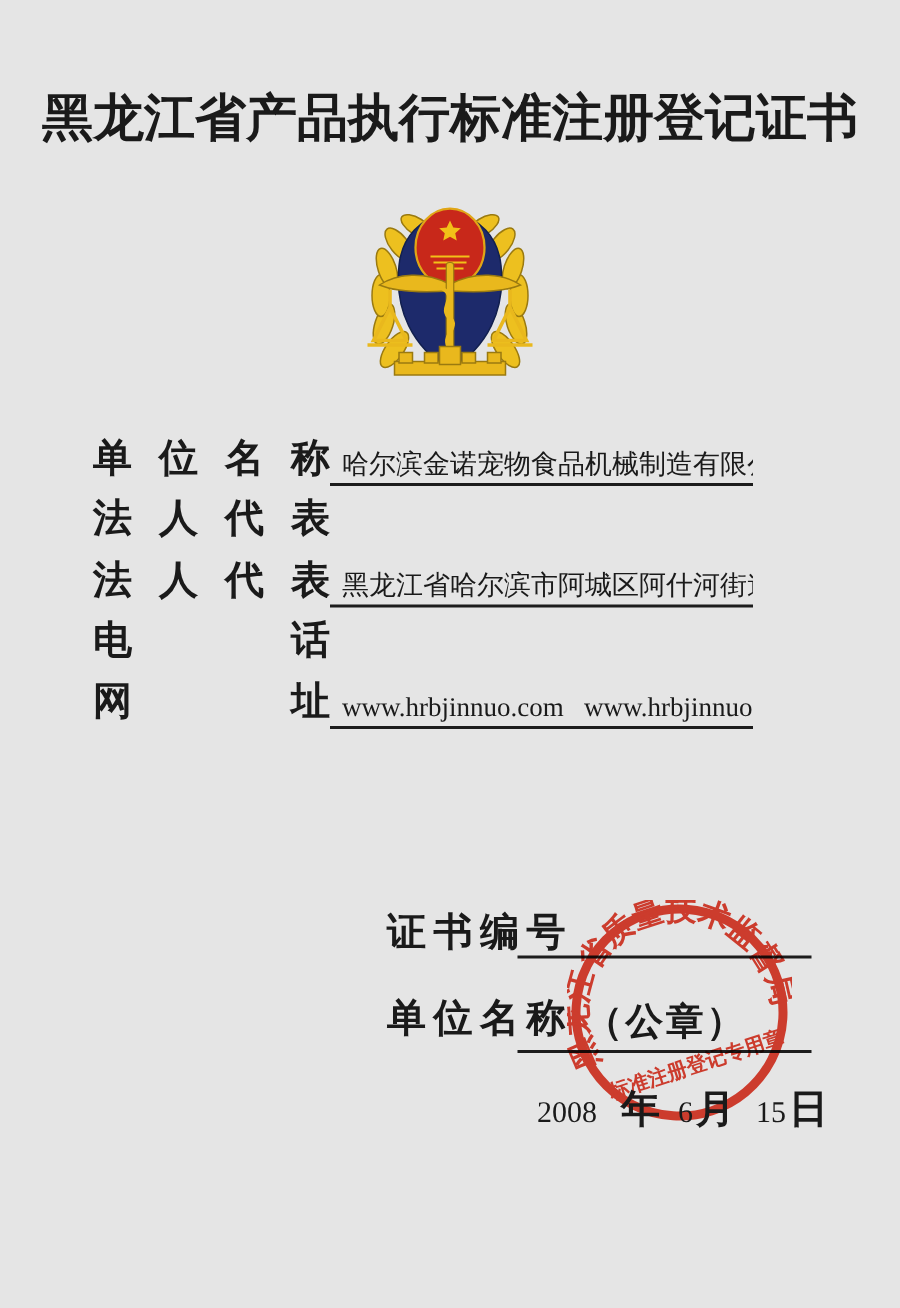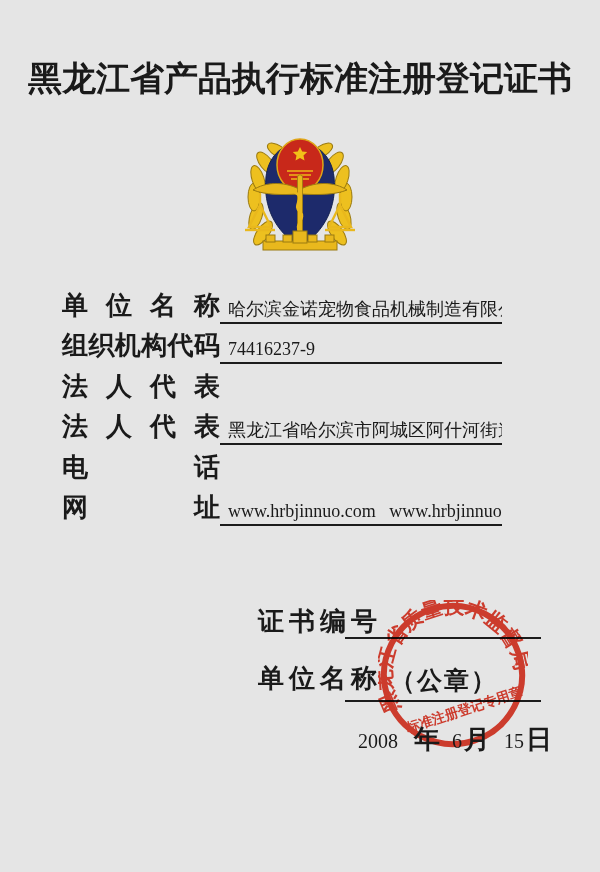"组织机构代码" div.frow { html: <div> <div>组织机构代码</div> <div>74416237-9</div> </div> -> none }
